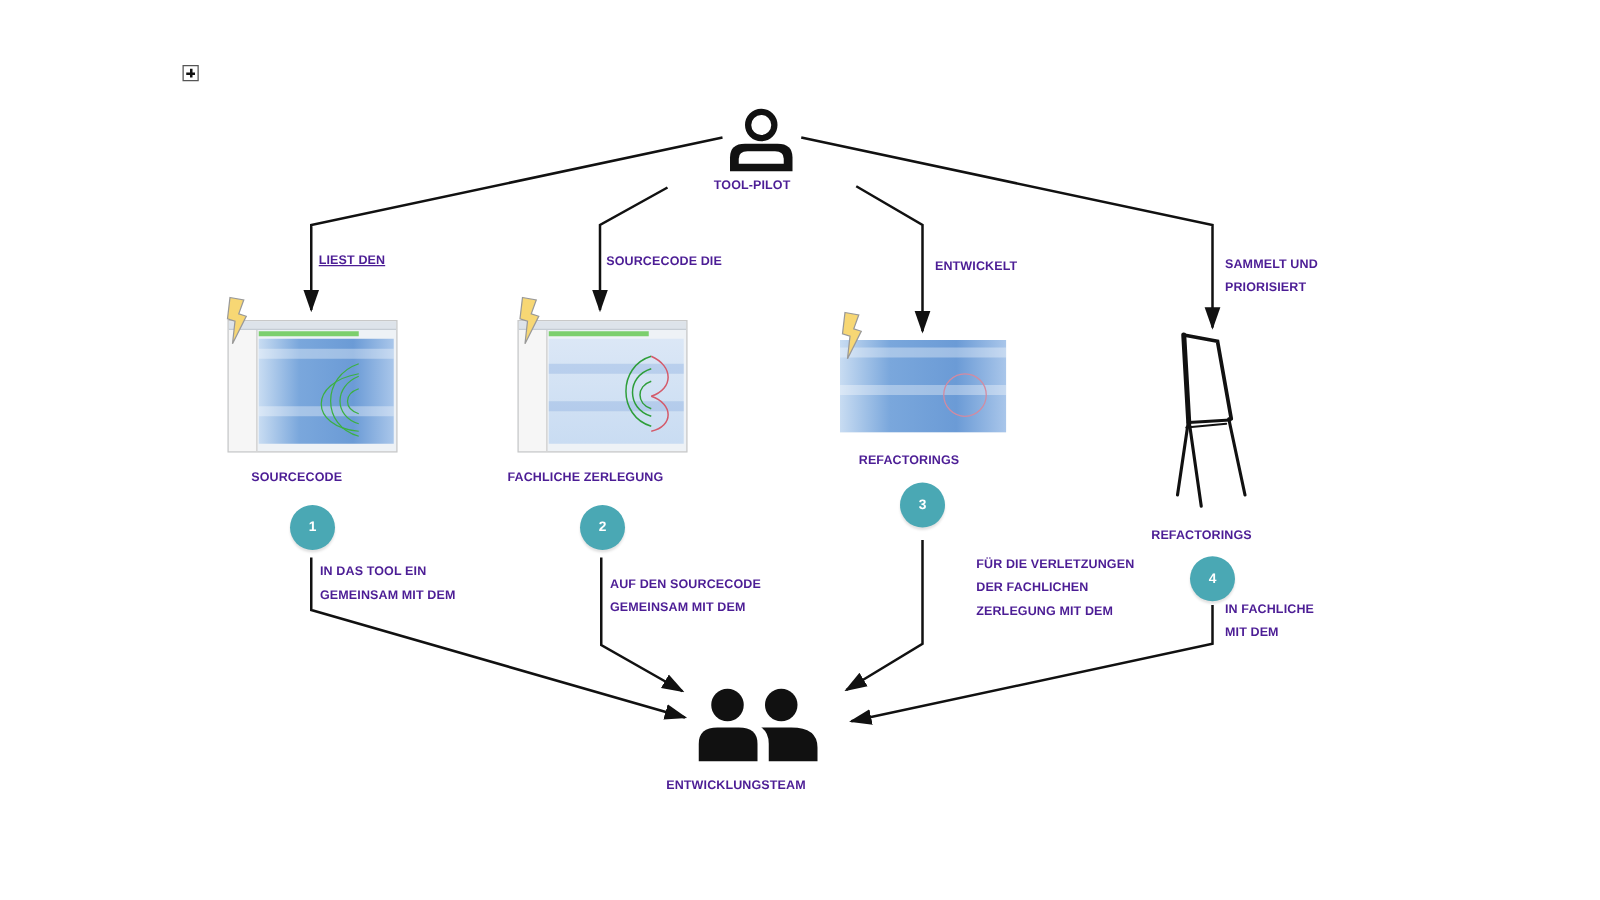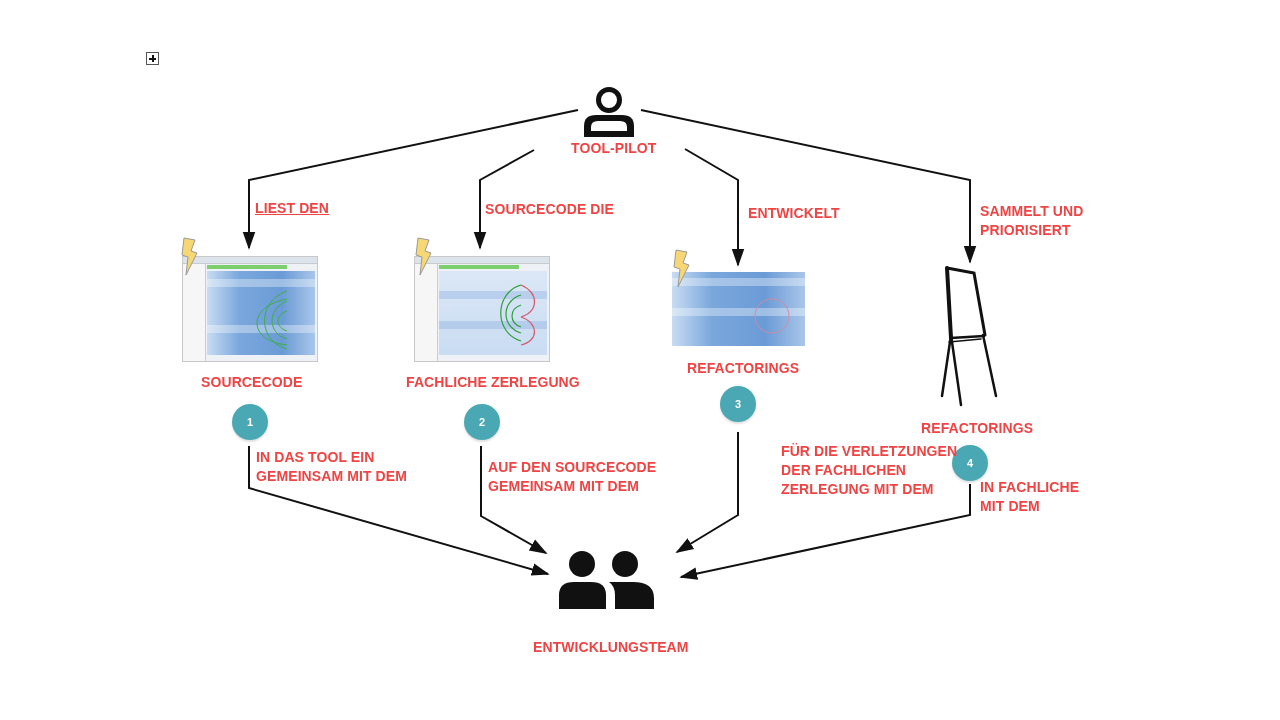"TOOL-PILOT" .lbl { color: #ef4444 -> #4c1d95; font-size: 14px -> 10px }
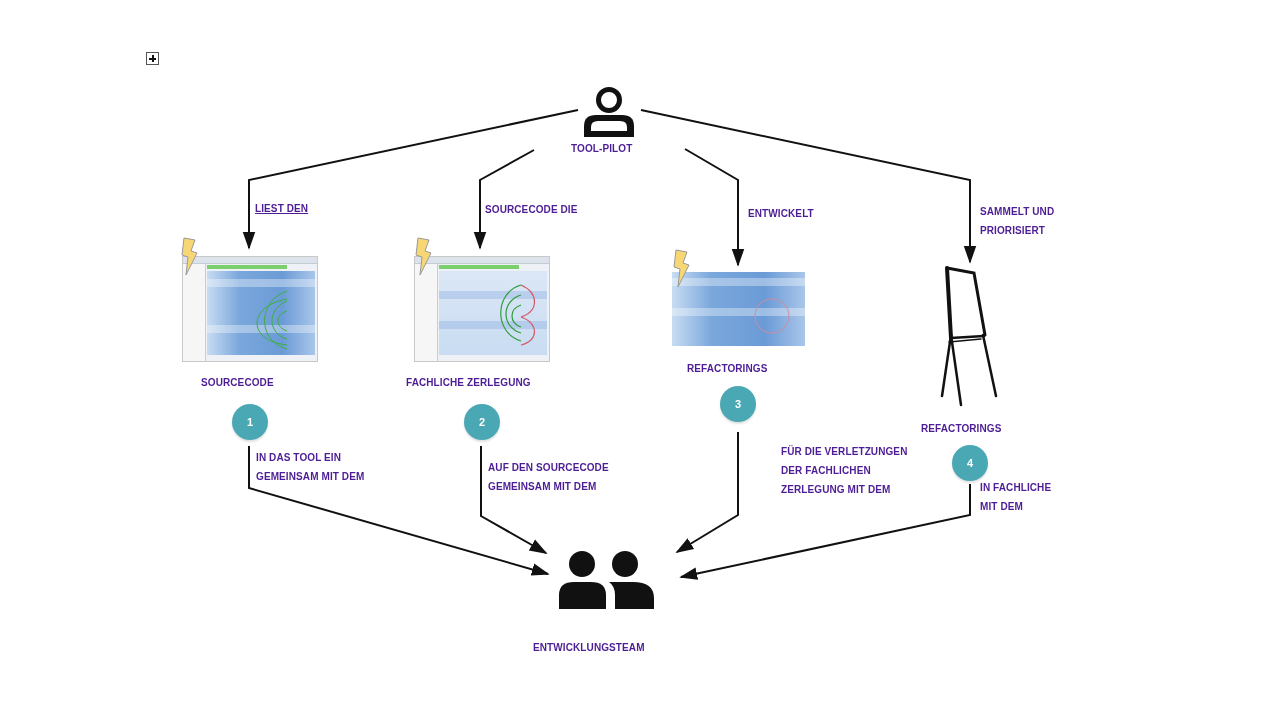"ENTWICKLUNGSTEAM" div.lbl { top: 638px -> 619px }
